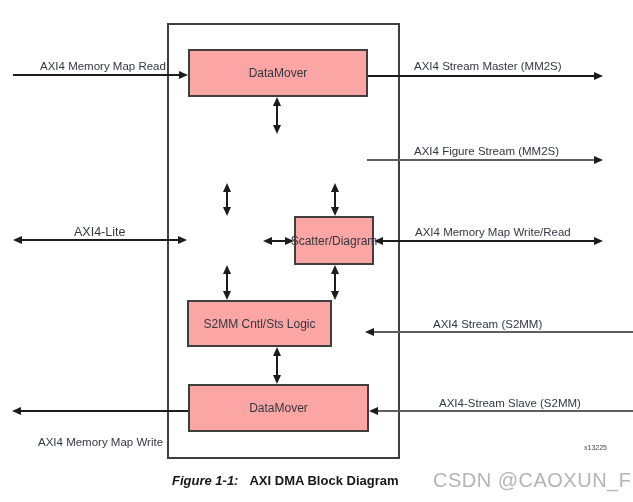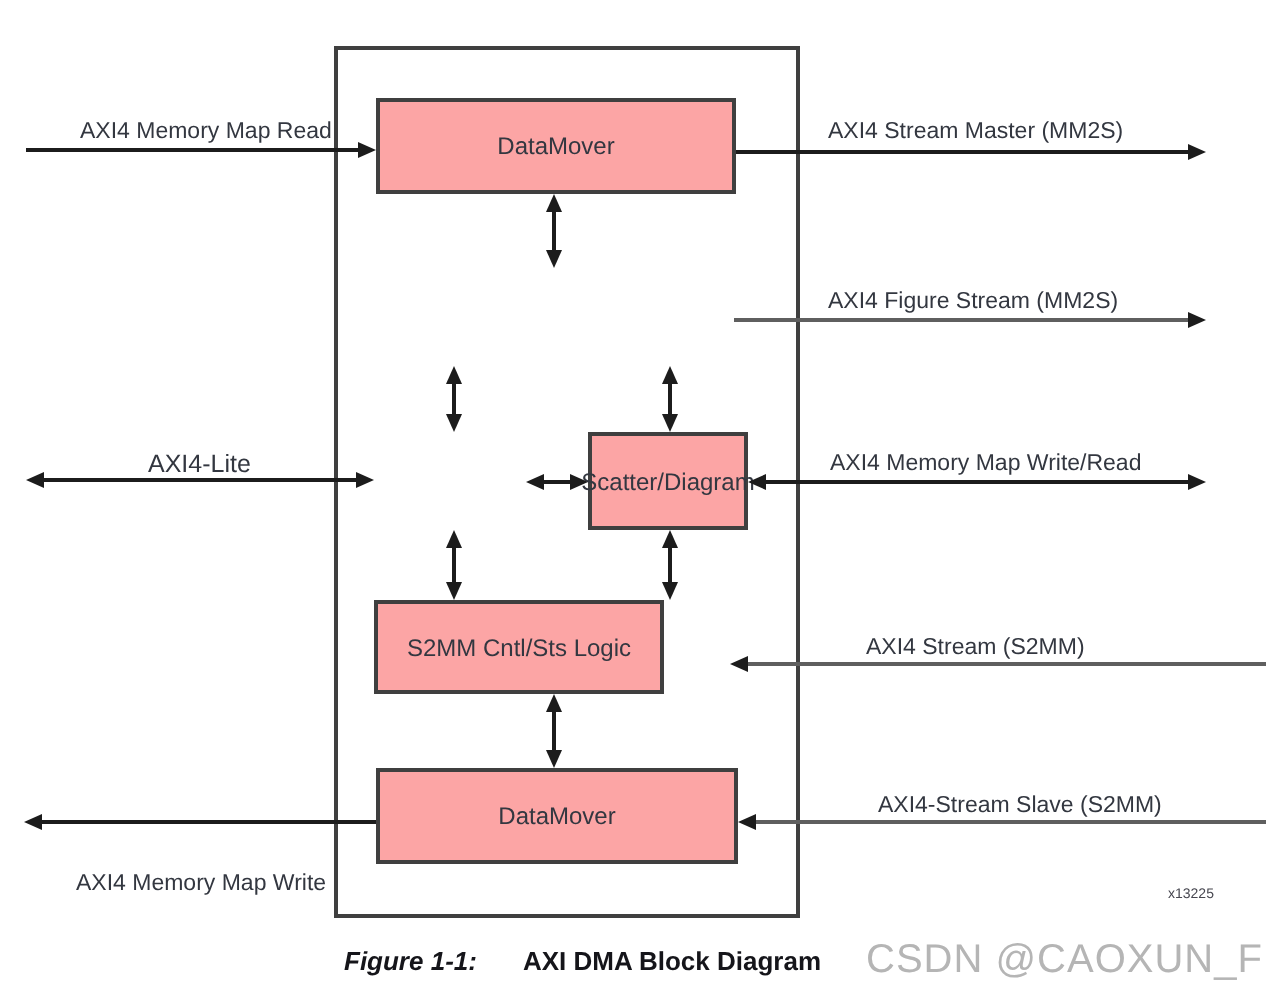"Figure 1-1:" .fig-label { margin-right: 23px -> 11px }
